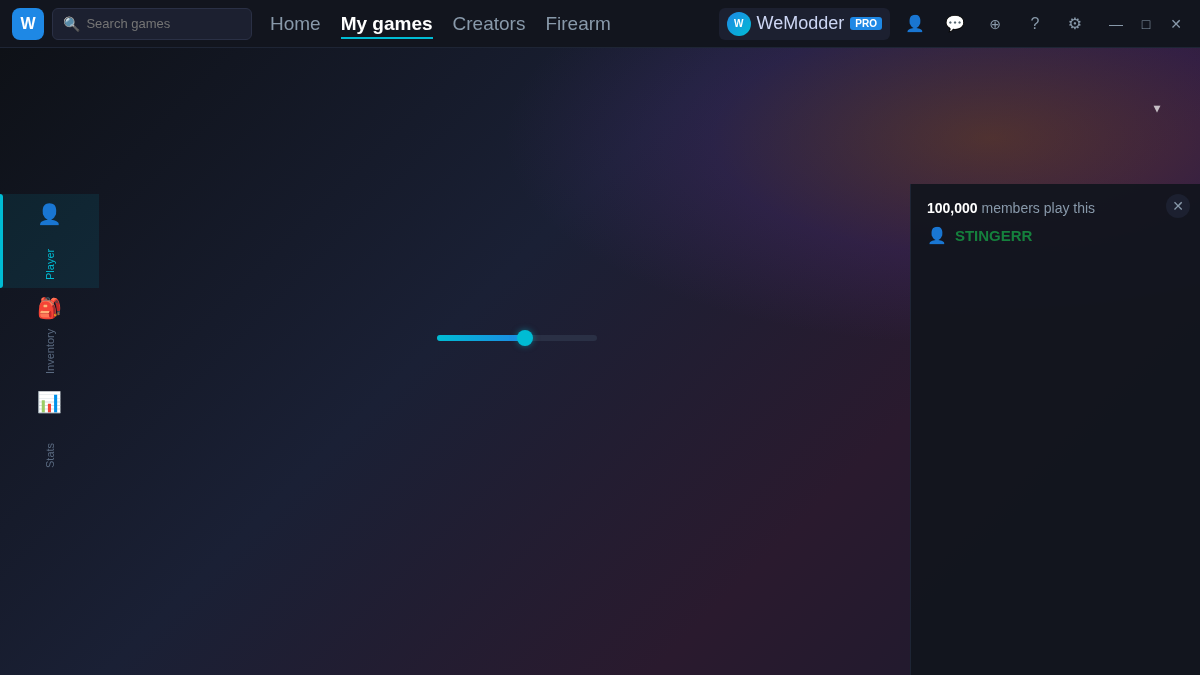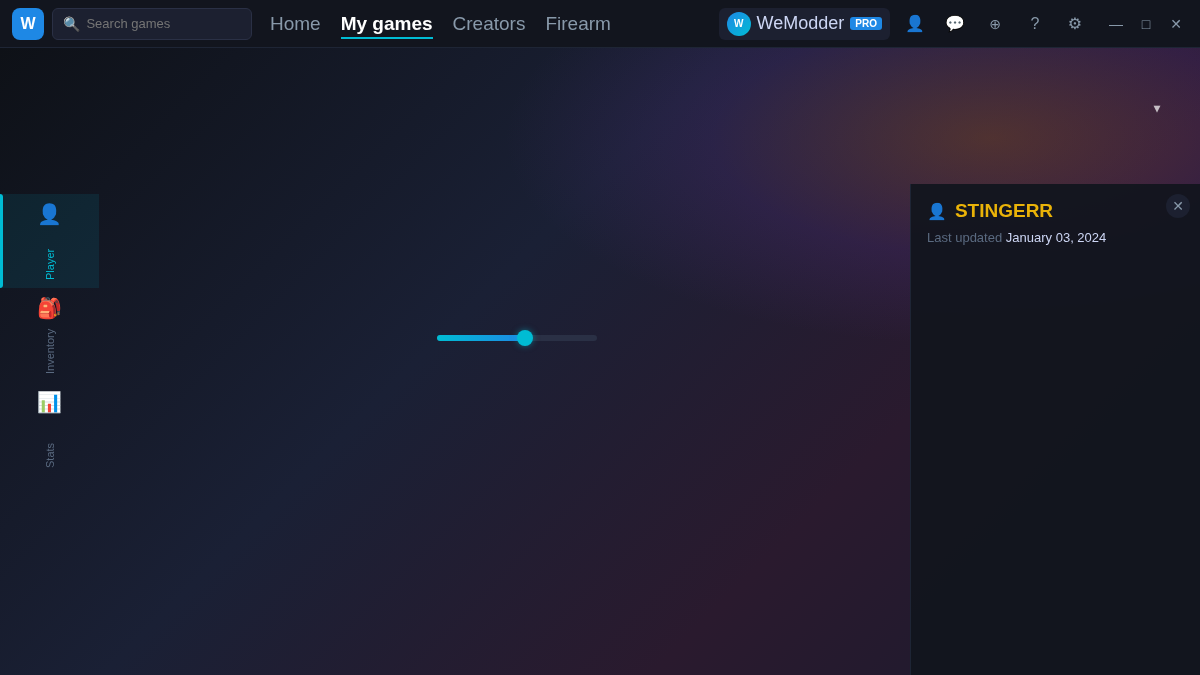"100,000 members play this" p.members-text { html: none -> <p> <span>100,000</span> <span>members play this</span> </p> }
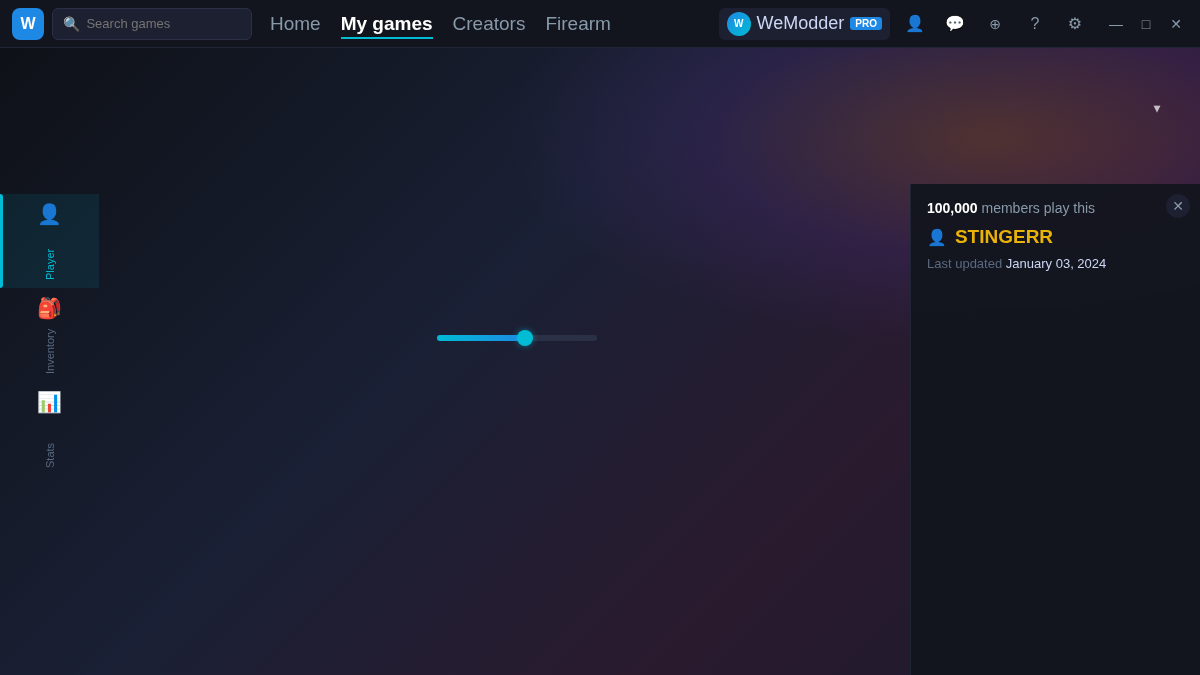"STINGERR" .author-name { color: #eab308 -> #15803d; font-size: 19px -> 15px }
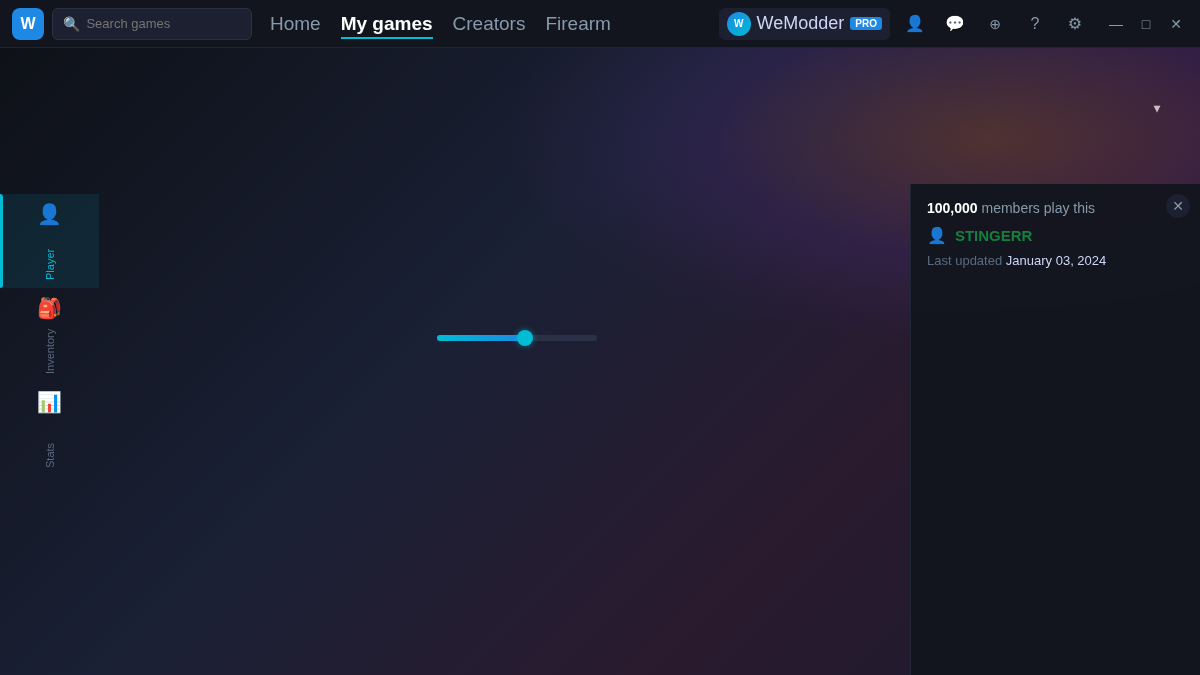"Last updated January 03, 2024" p.last-updated { html: <p> <span>Last updated</span> <span>January 03, 2024</span> </p> -> none }
